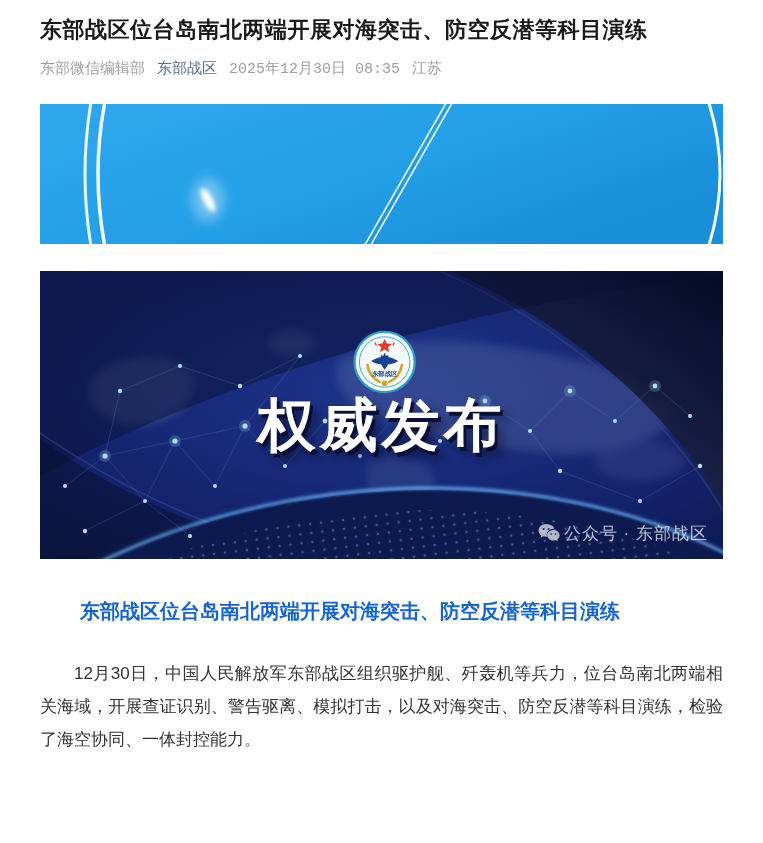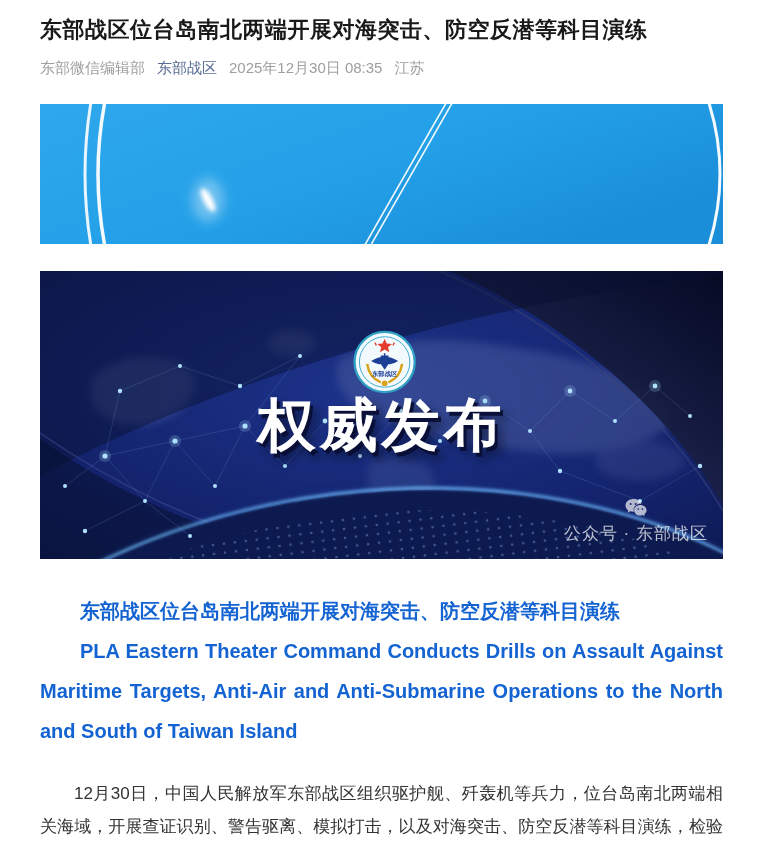"东部微信编辑部" .byline { font-family: none -> Liberation Mono, monospace }
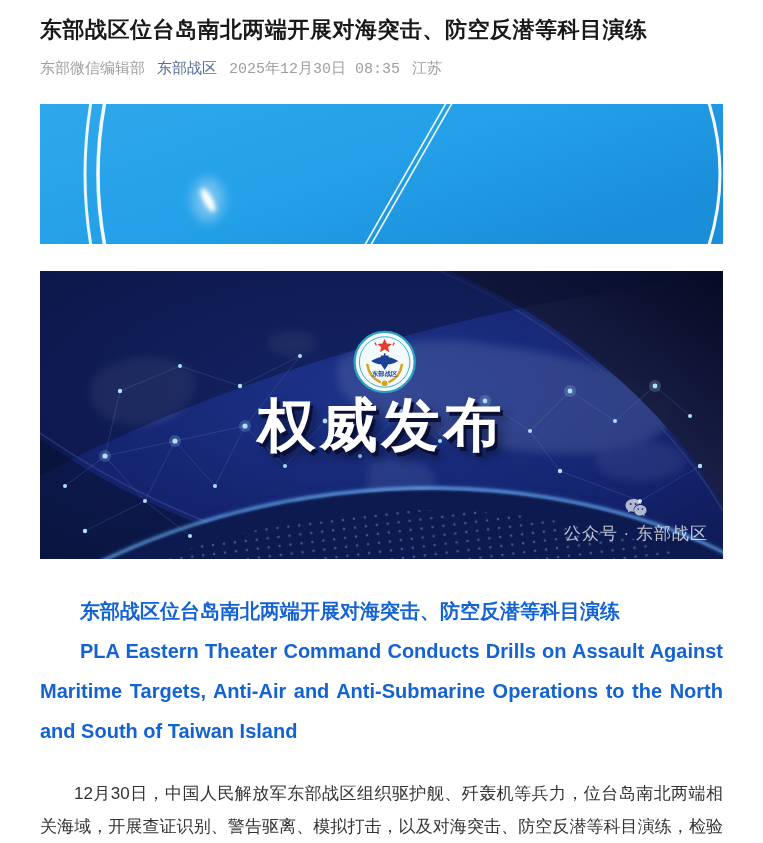"公众号 · 东部战区" .watermark { flex-direction: column -> none }
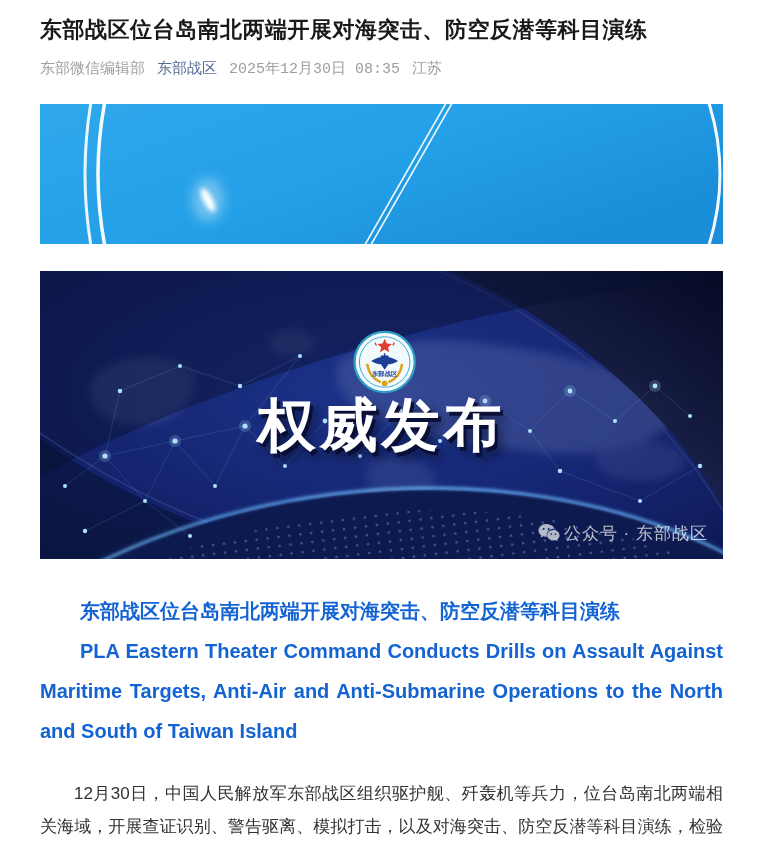"PLA Eastern Theater Command Conducts" p.blue-heading { html: <p>PLA Eastern Theater Command Conducts Drills on Assault Against Maritime Targets, Anti-Air and Anti-Submarine Operations to the North and South of Taiwan Island</p> -> none }
